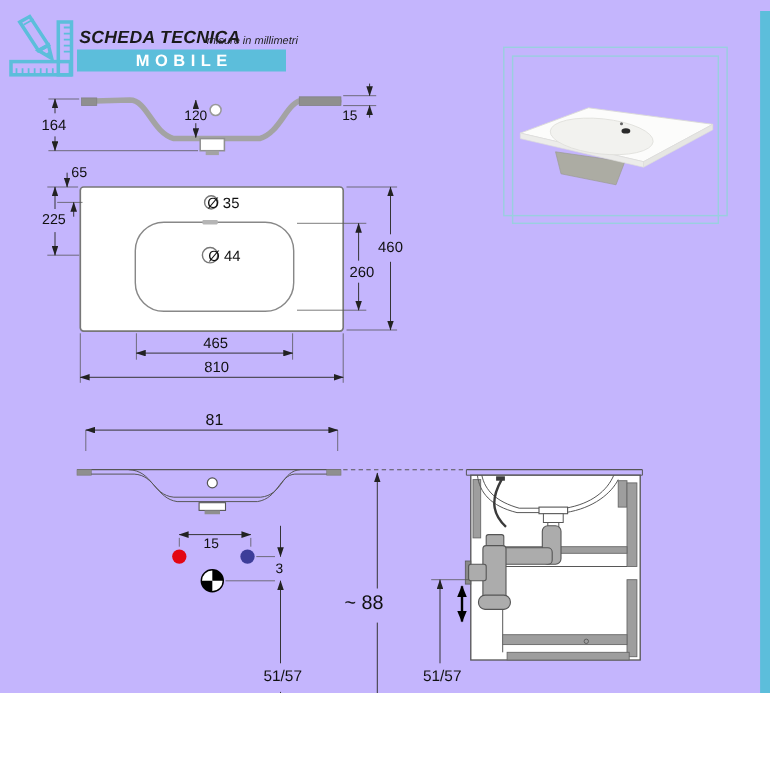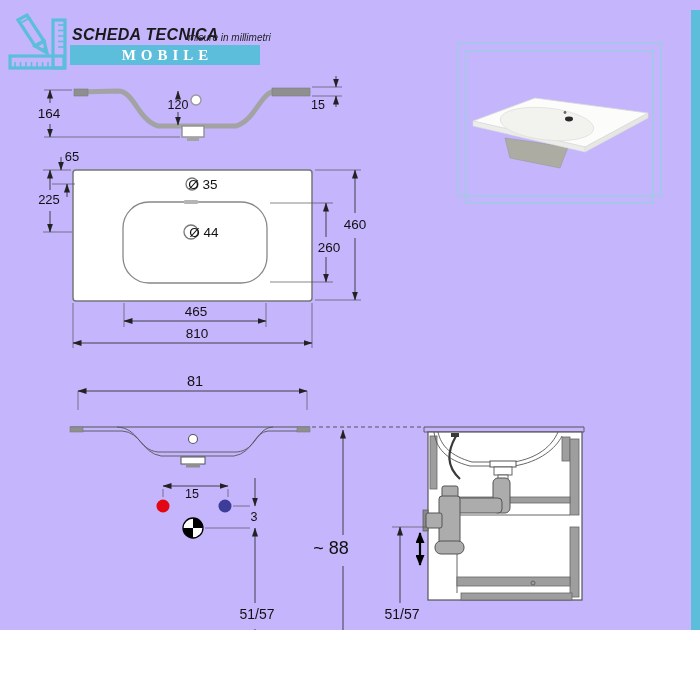"MOBILE" .mobile-bar span { font-family: Liberation Serif, serif -> none }
